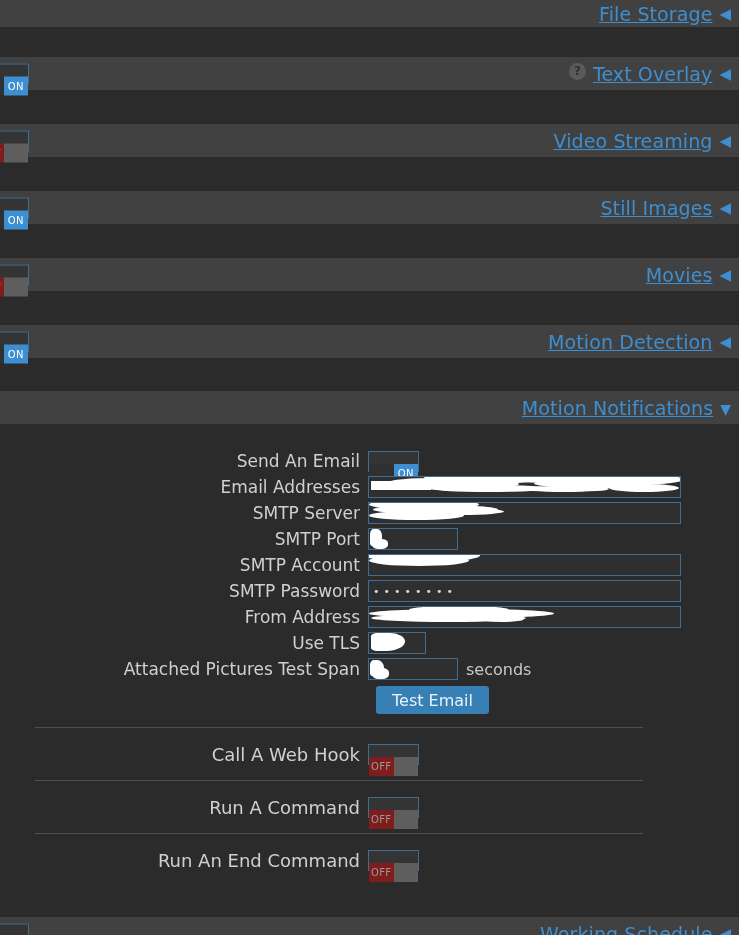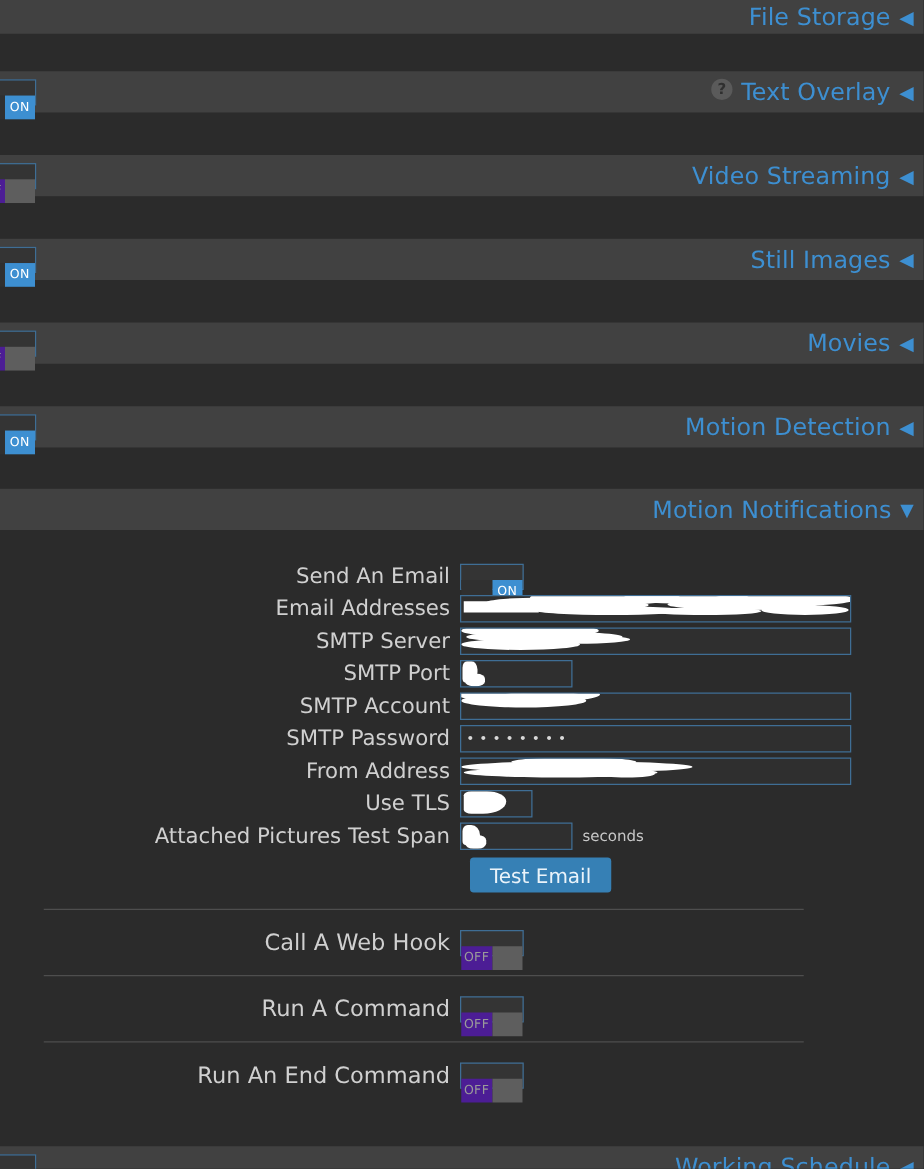"File Storage" .sec-title { text-decoration: none -> underline }
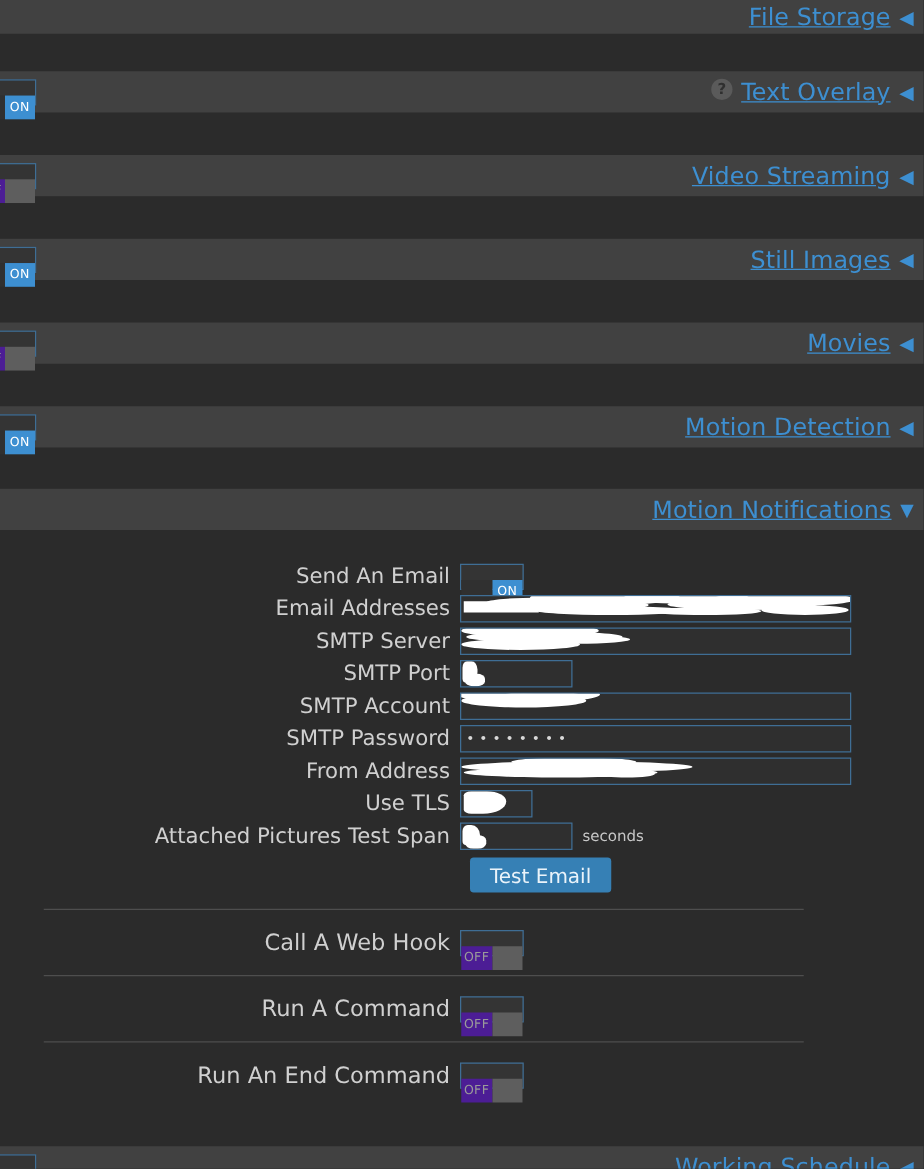"seconds" .unit { font-size: 12px -> 16px }
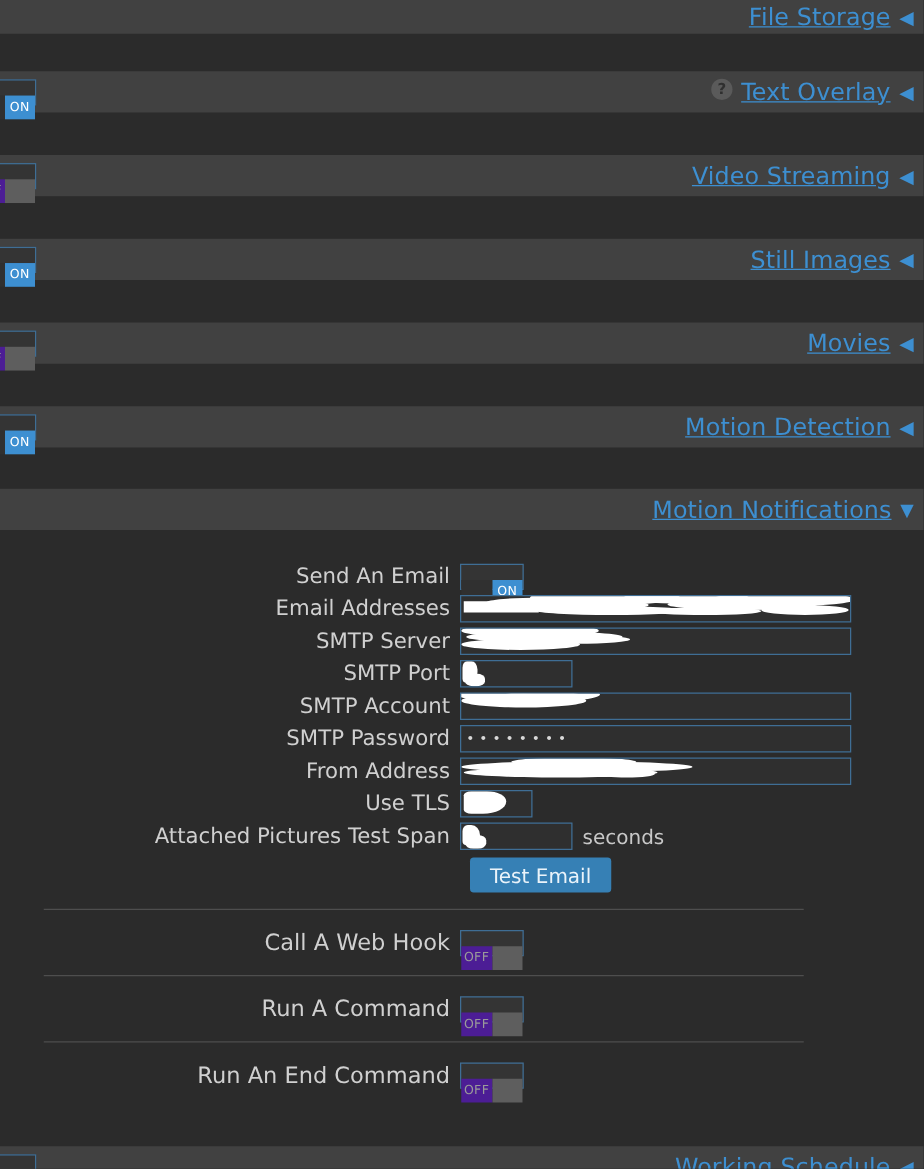"OFF" .toggle.off .lbl { background: #4c1d95 -> #7f1d1d }
